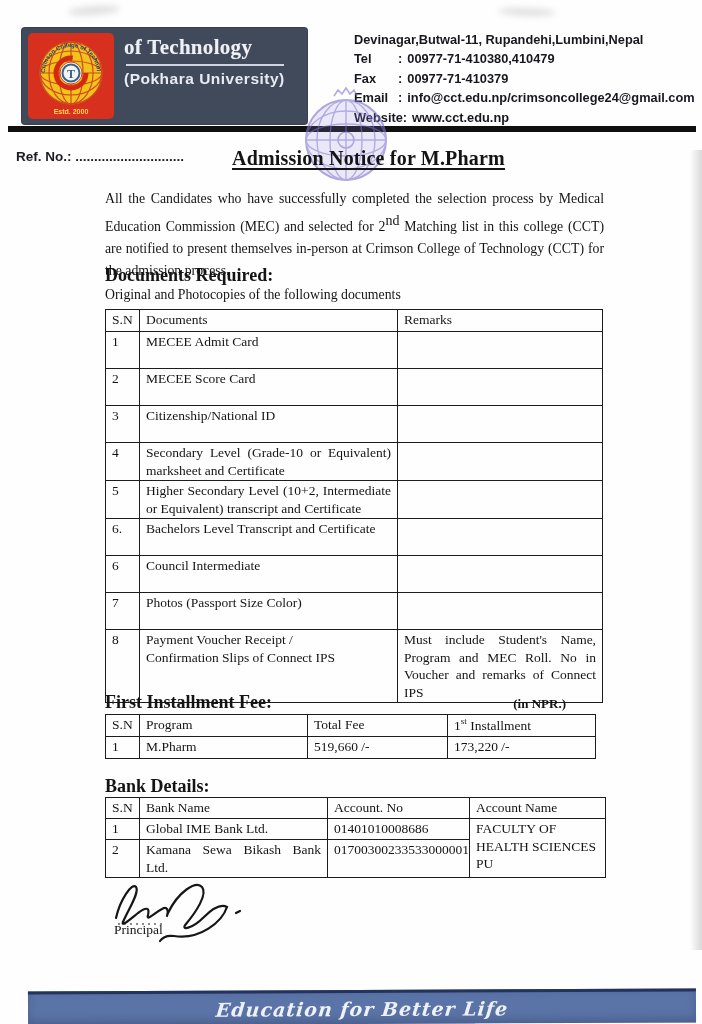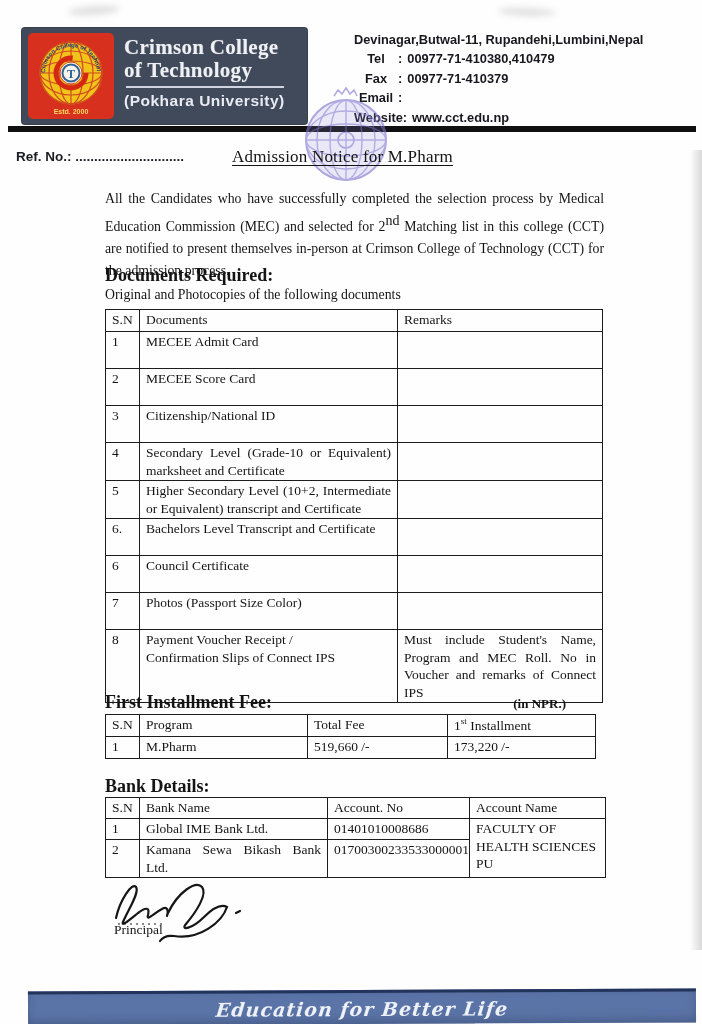"Crimson College" div.logo-name { html: <div>Crimson College</div> -> none }
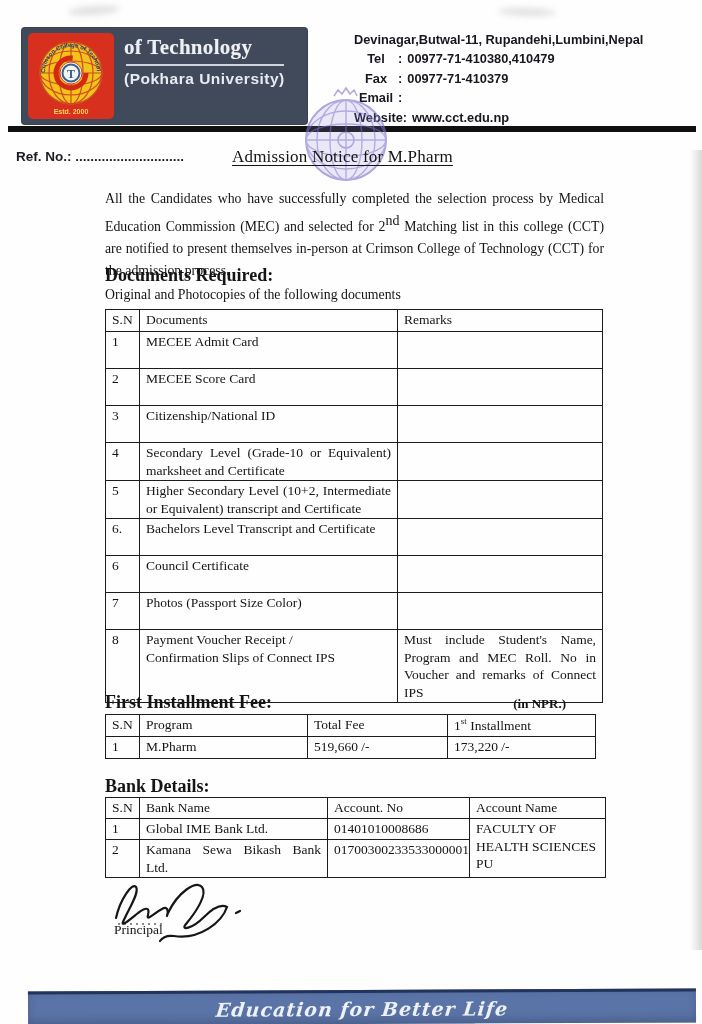"Tel" .contact-row { text-align: center -> none }
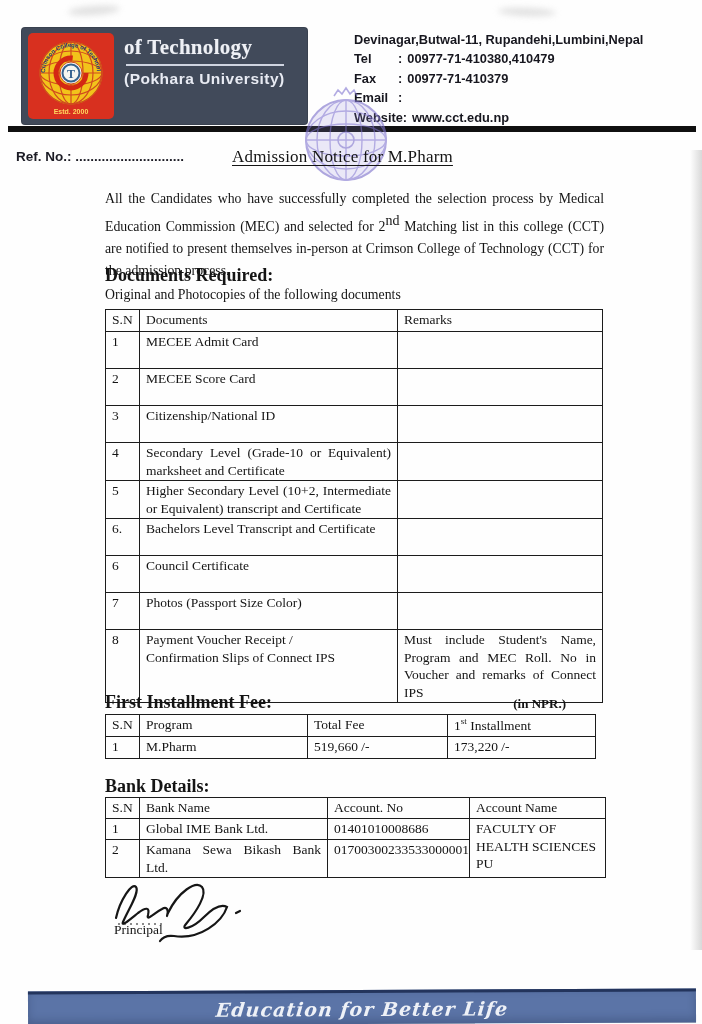"info@cct.edu.np/crimsoncollege24@gmail.c" span { html: none -> <span>info@cct.edu.np/crimsoncollege24@gmail.com</span> }
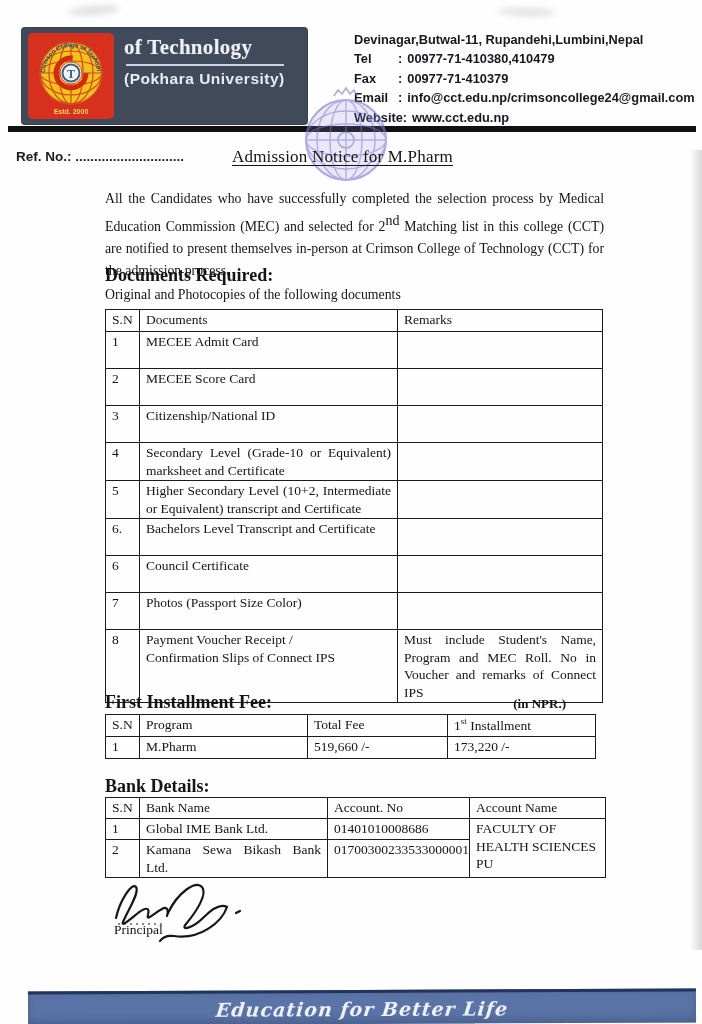"Admission Notice for M.Pharm" .doc-title { font-size: 17px -> 20px; font-weight: normal -> bold }
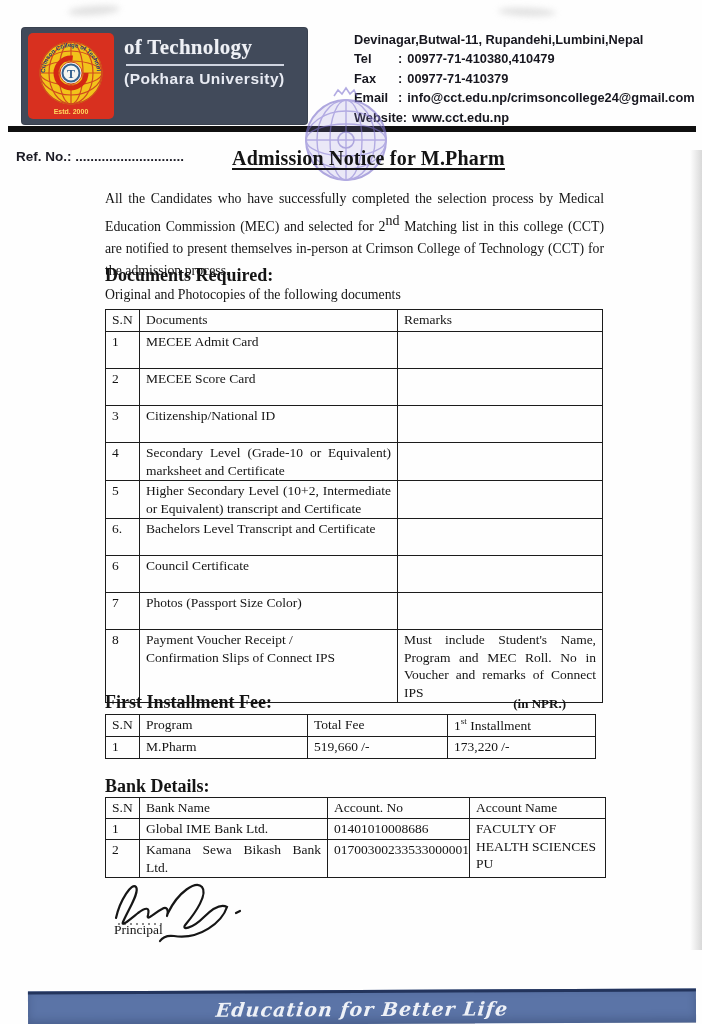"Council Certificate" td.cell-doc { text: Certificate -> Intermediate }
